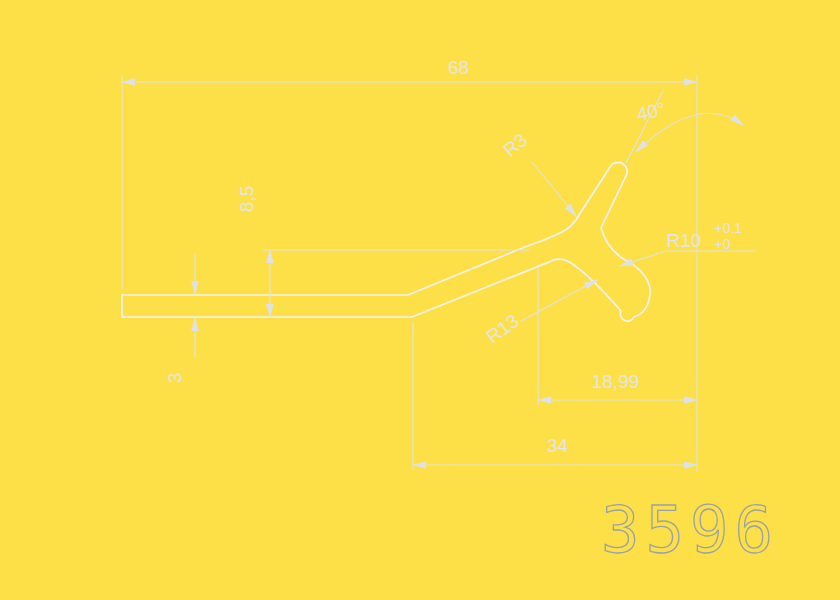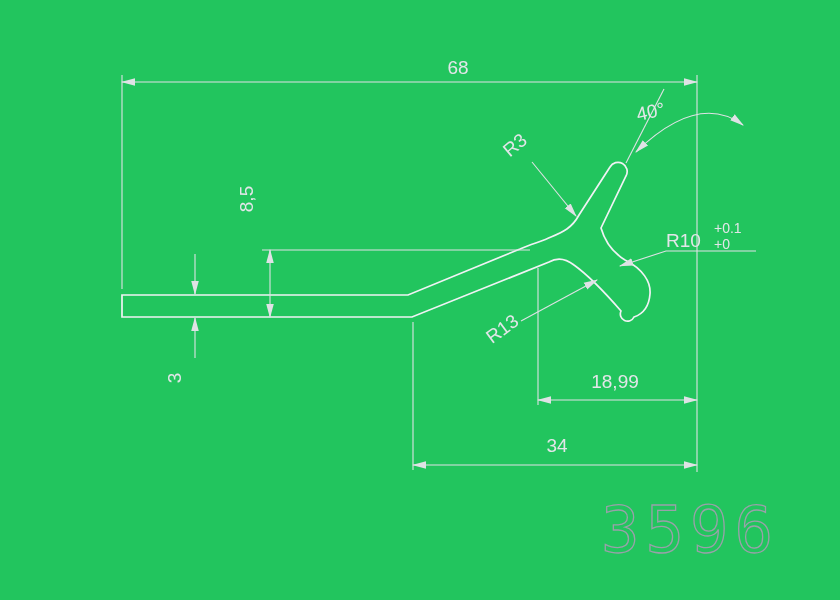"68" #stage { background: #22c55e -> #fde047 }
